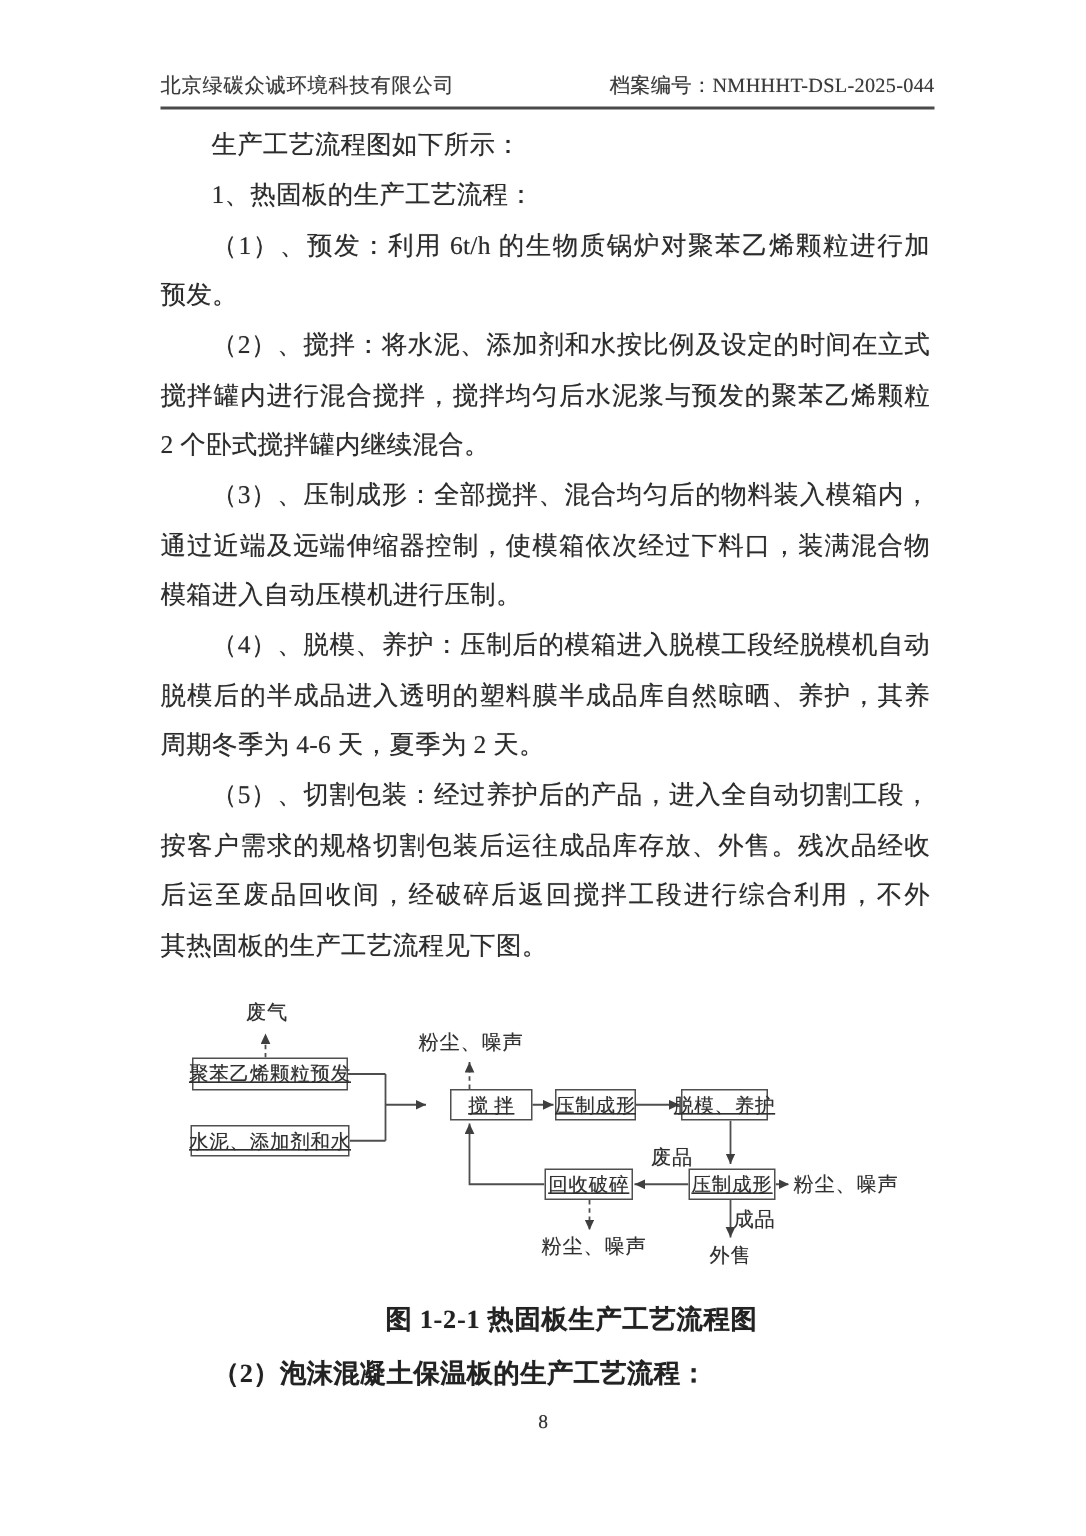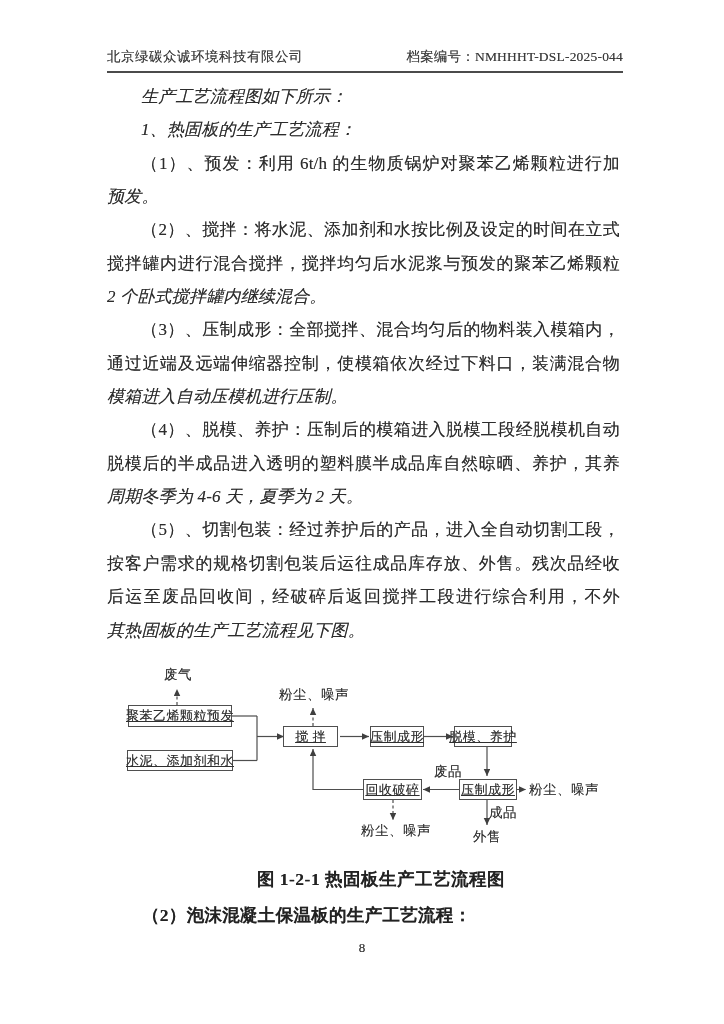"生产工艺流程图如下所示：" .bline.pl { font-style: italic -> none }
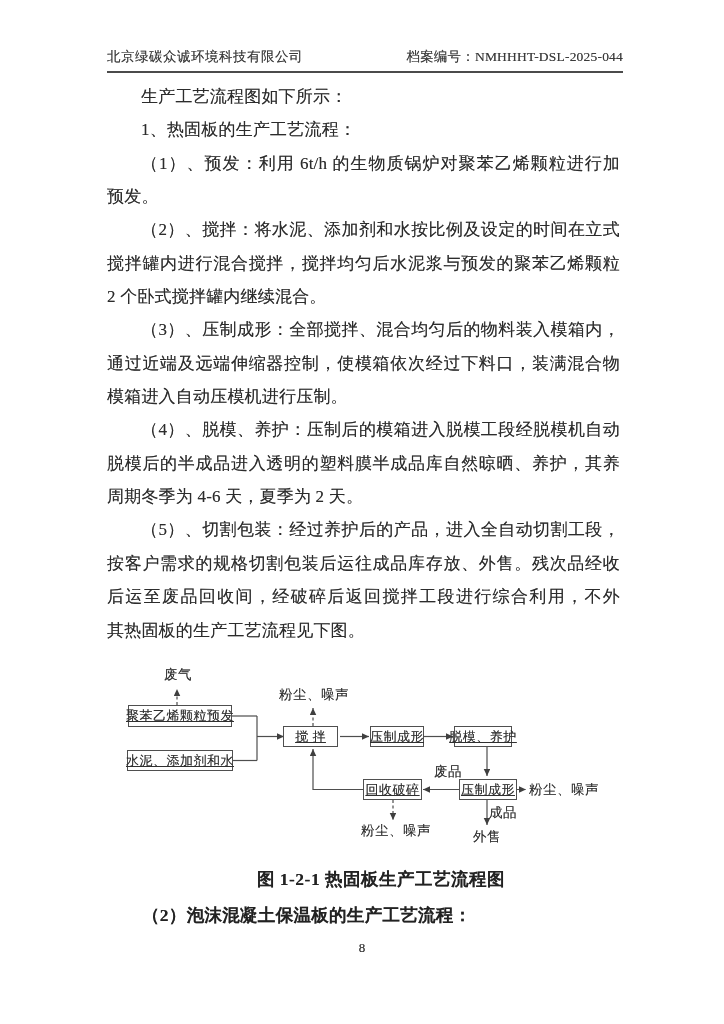"搅 拌" div.dbox { left: 183px -> 200px }
